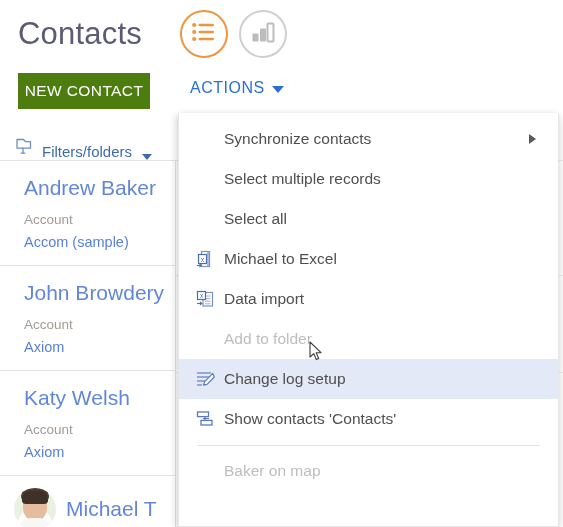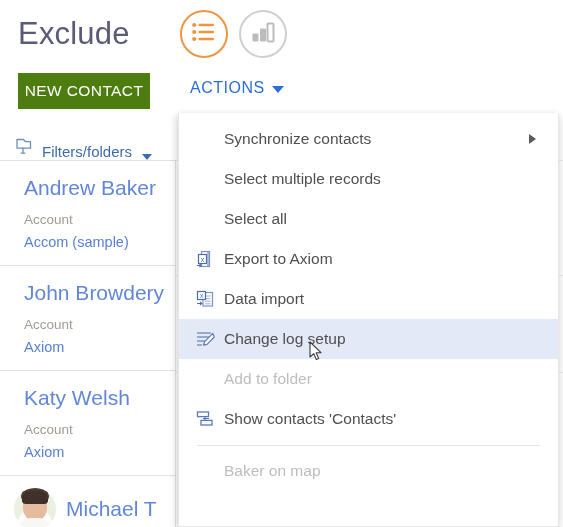"Exclude" div.page-title { text: Exclude -> Contacts }
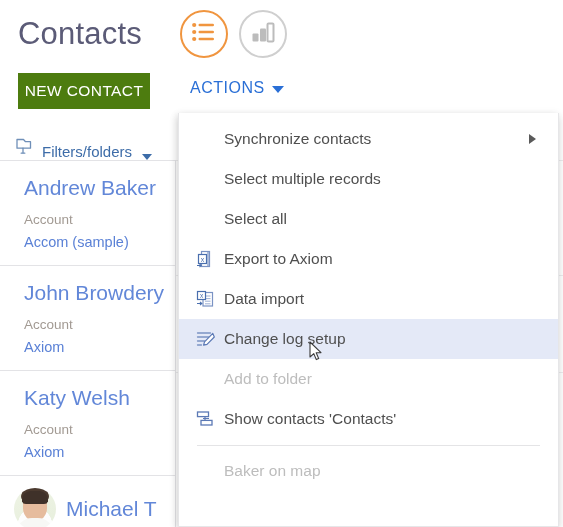"Export to Axiom" span.mi-label { text: Export to Axiom -> Michael to Excel }
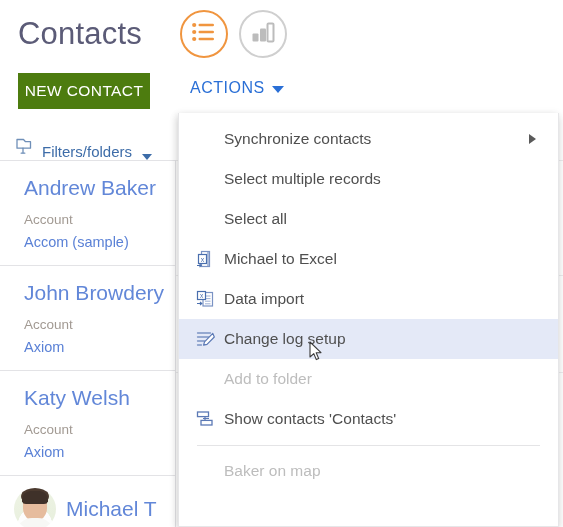"Change log setup" div.menu-item { order: before "Add to folder" -> after "Add to folder" }
